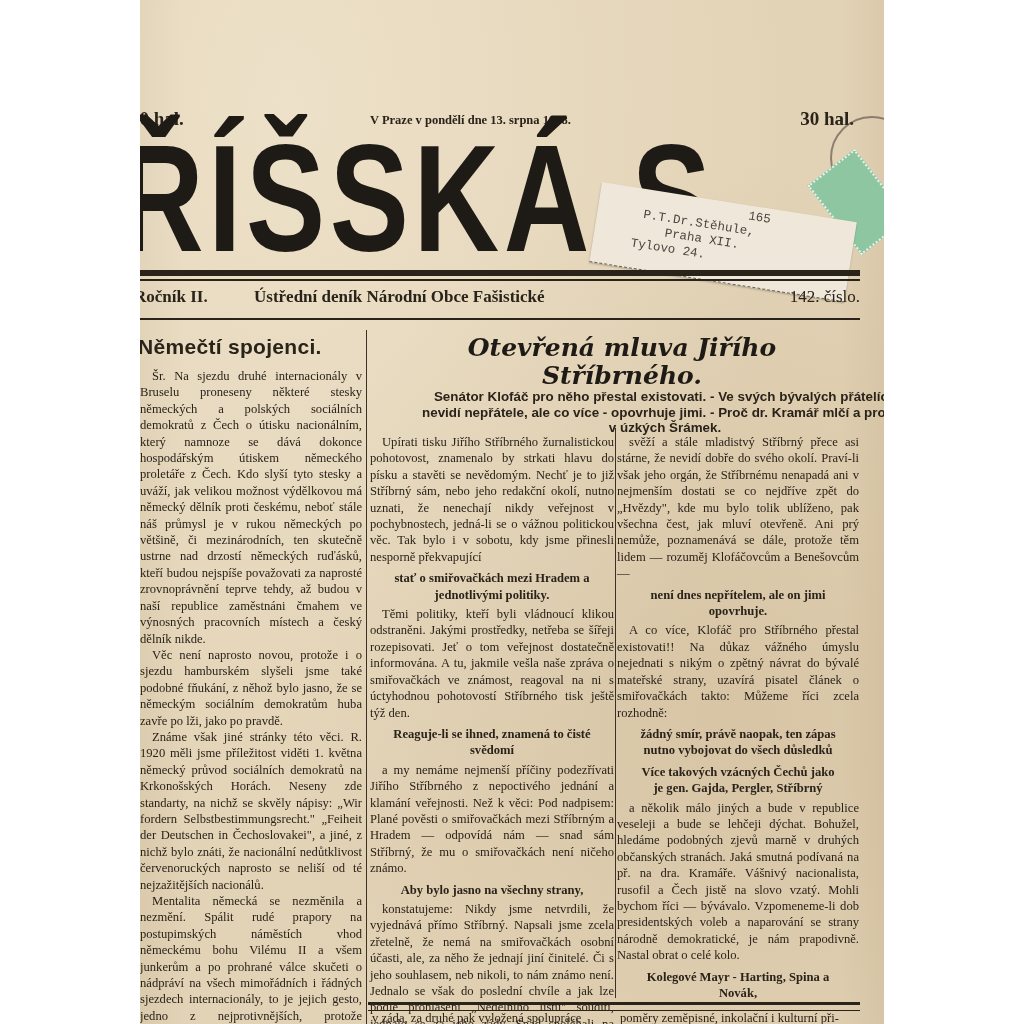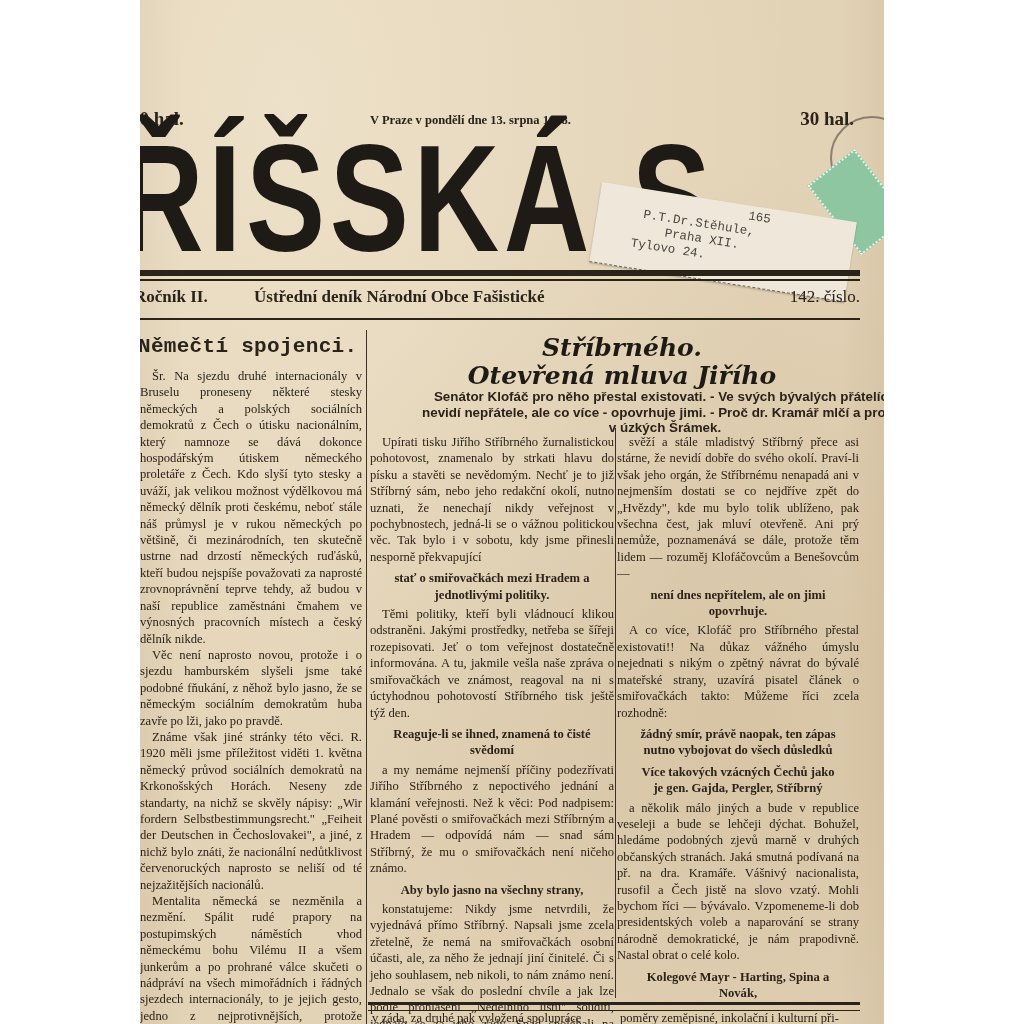"Němečtí spojenci." .col-left h2 { font-family: Liberation Mono, monospace -> Liberation Sans, sans-serif }
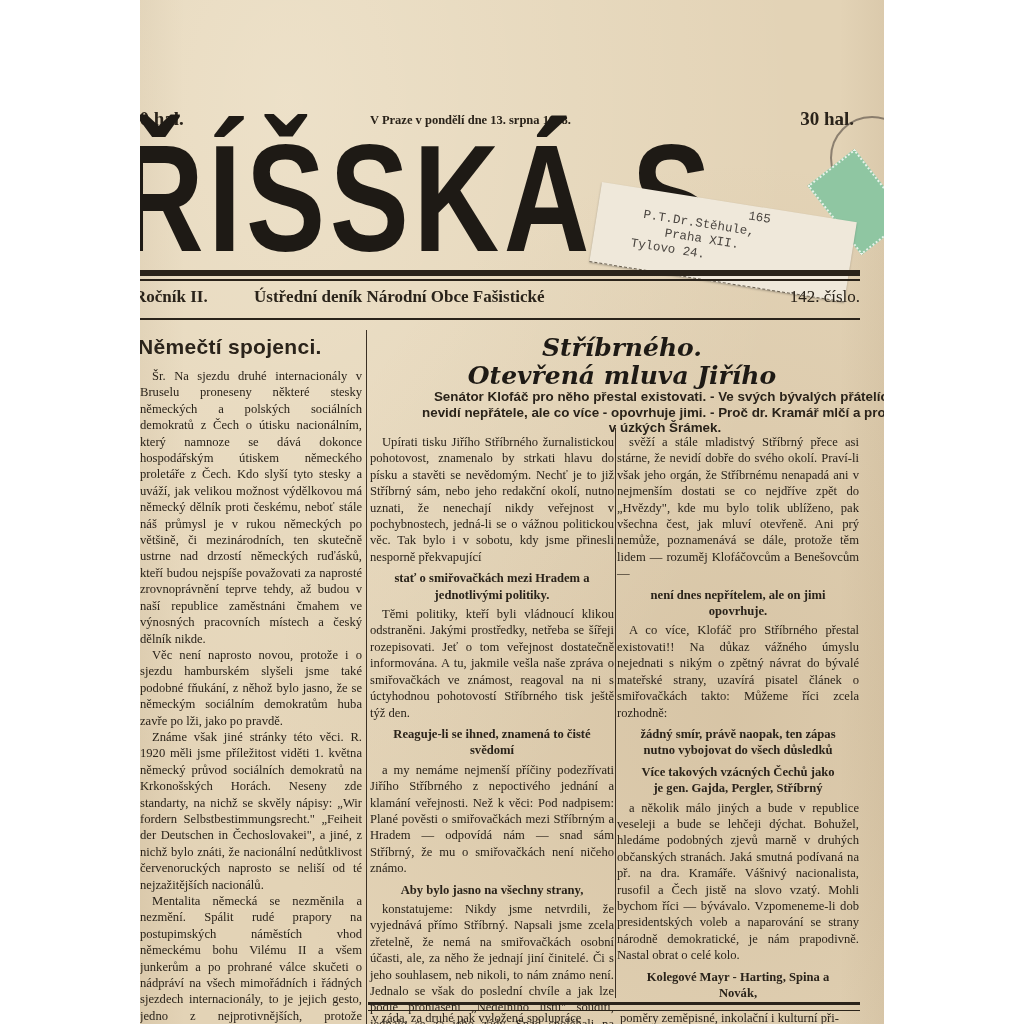"Stříbrného." div { order: before "Otevřená mluva Jiřího" -> after "Otevřená mluva Jiřího" }
